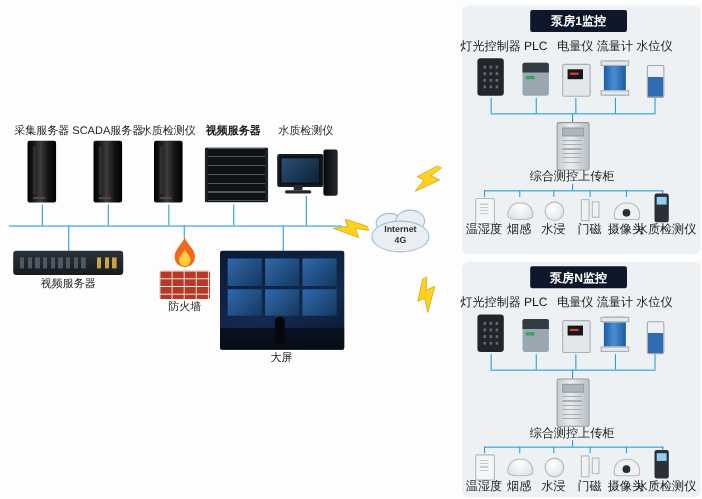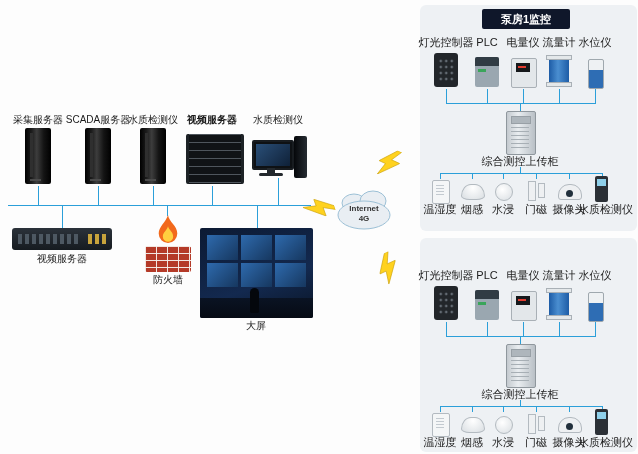"泵房N监控" div.blue-box { html: none -> <div>泵房N监控</div> }
